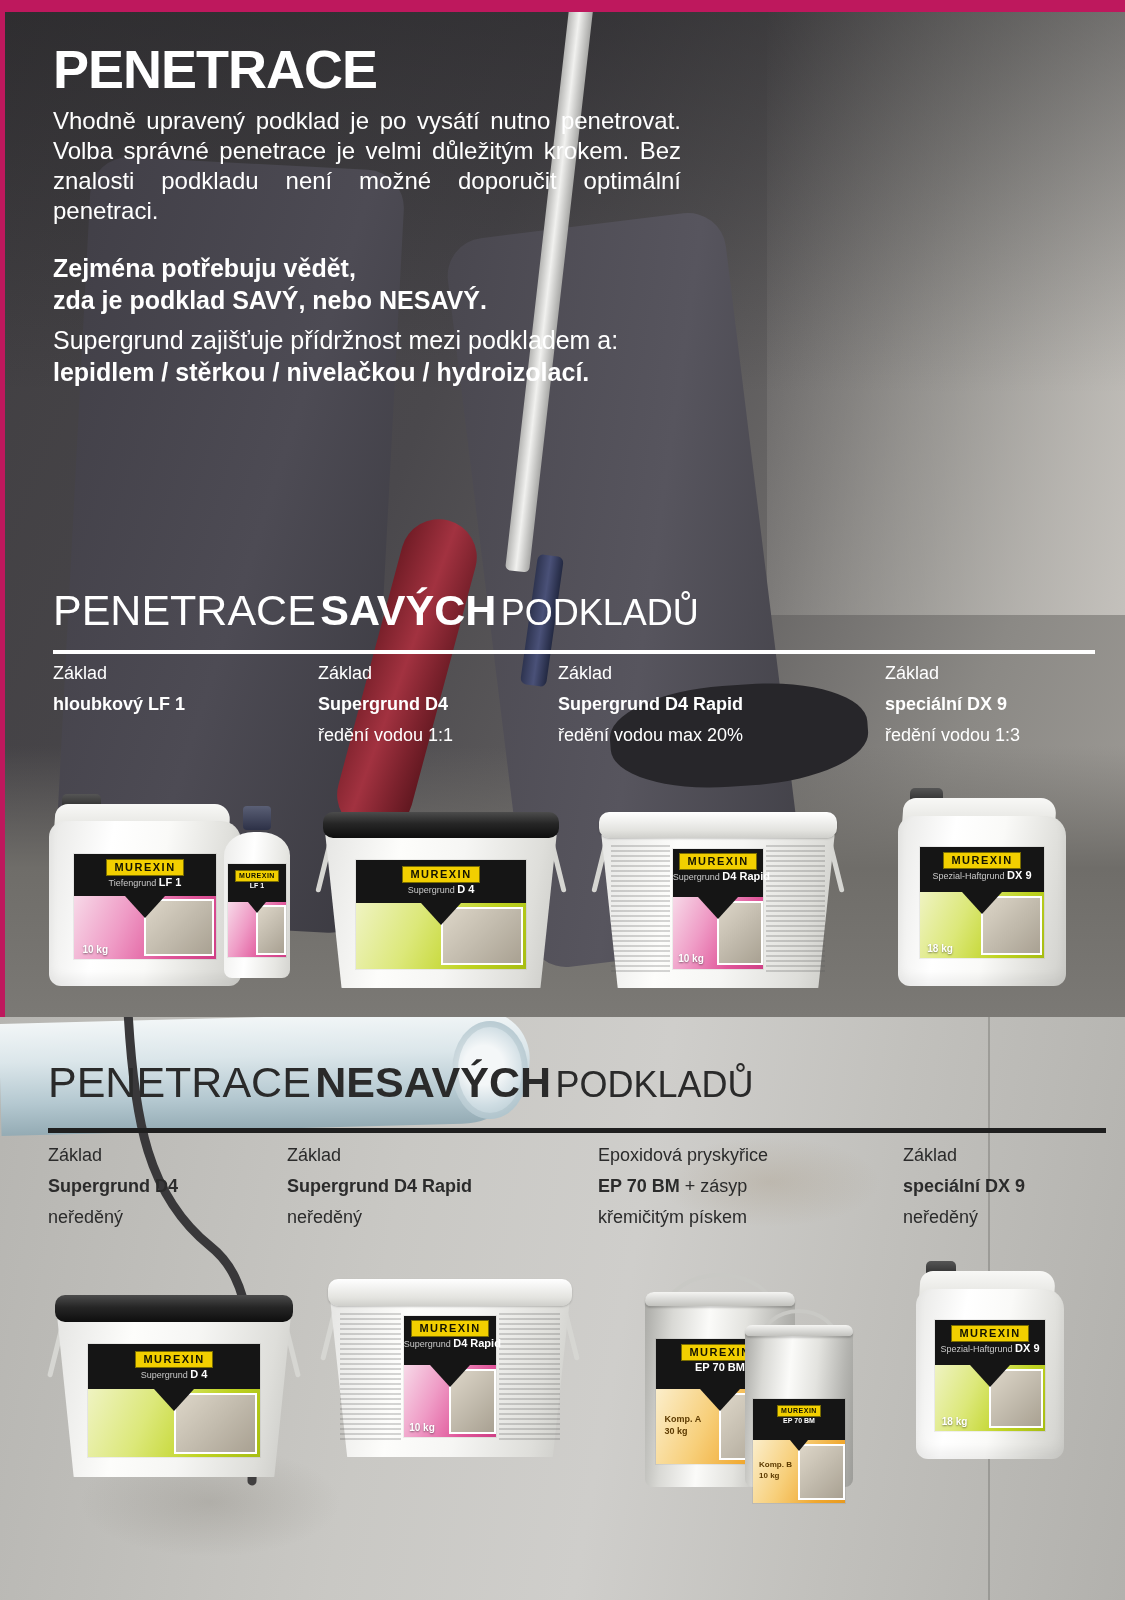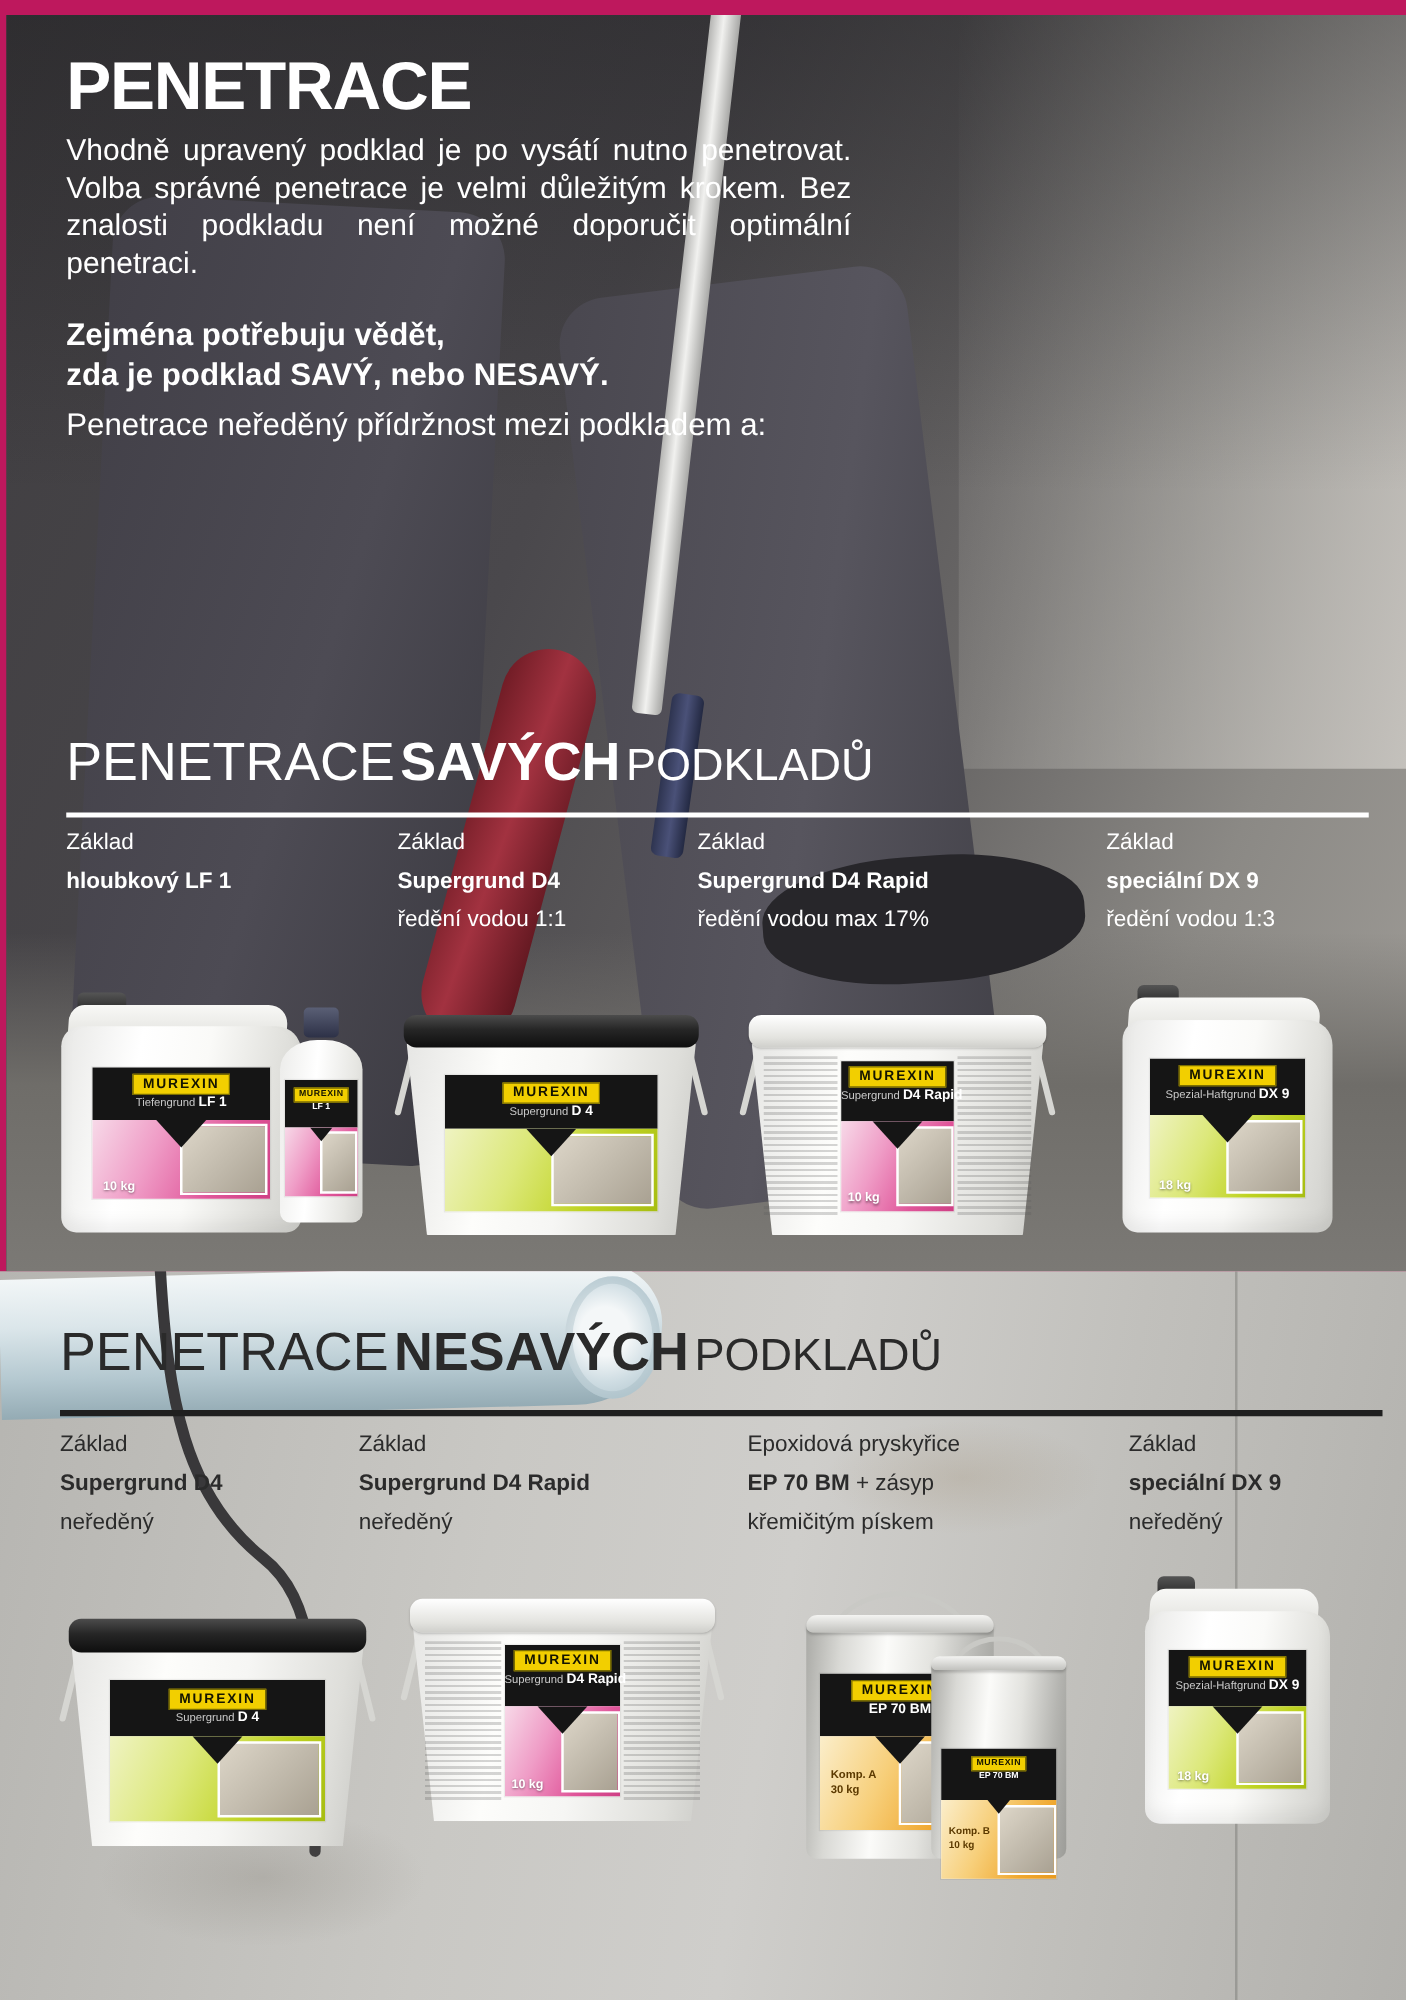"Penetrace neředěný přídržnost mezi" span { text: Penetrace neředěný -> Supergrund zajišťuje }
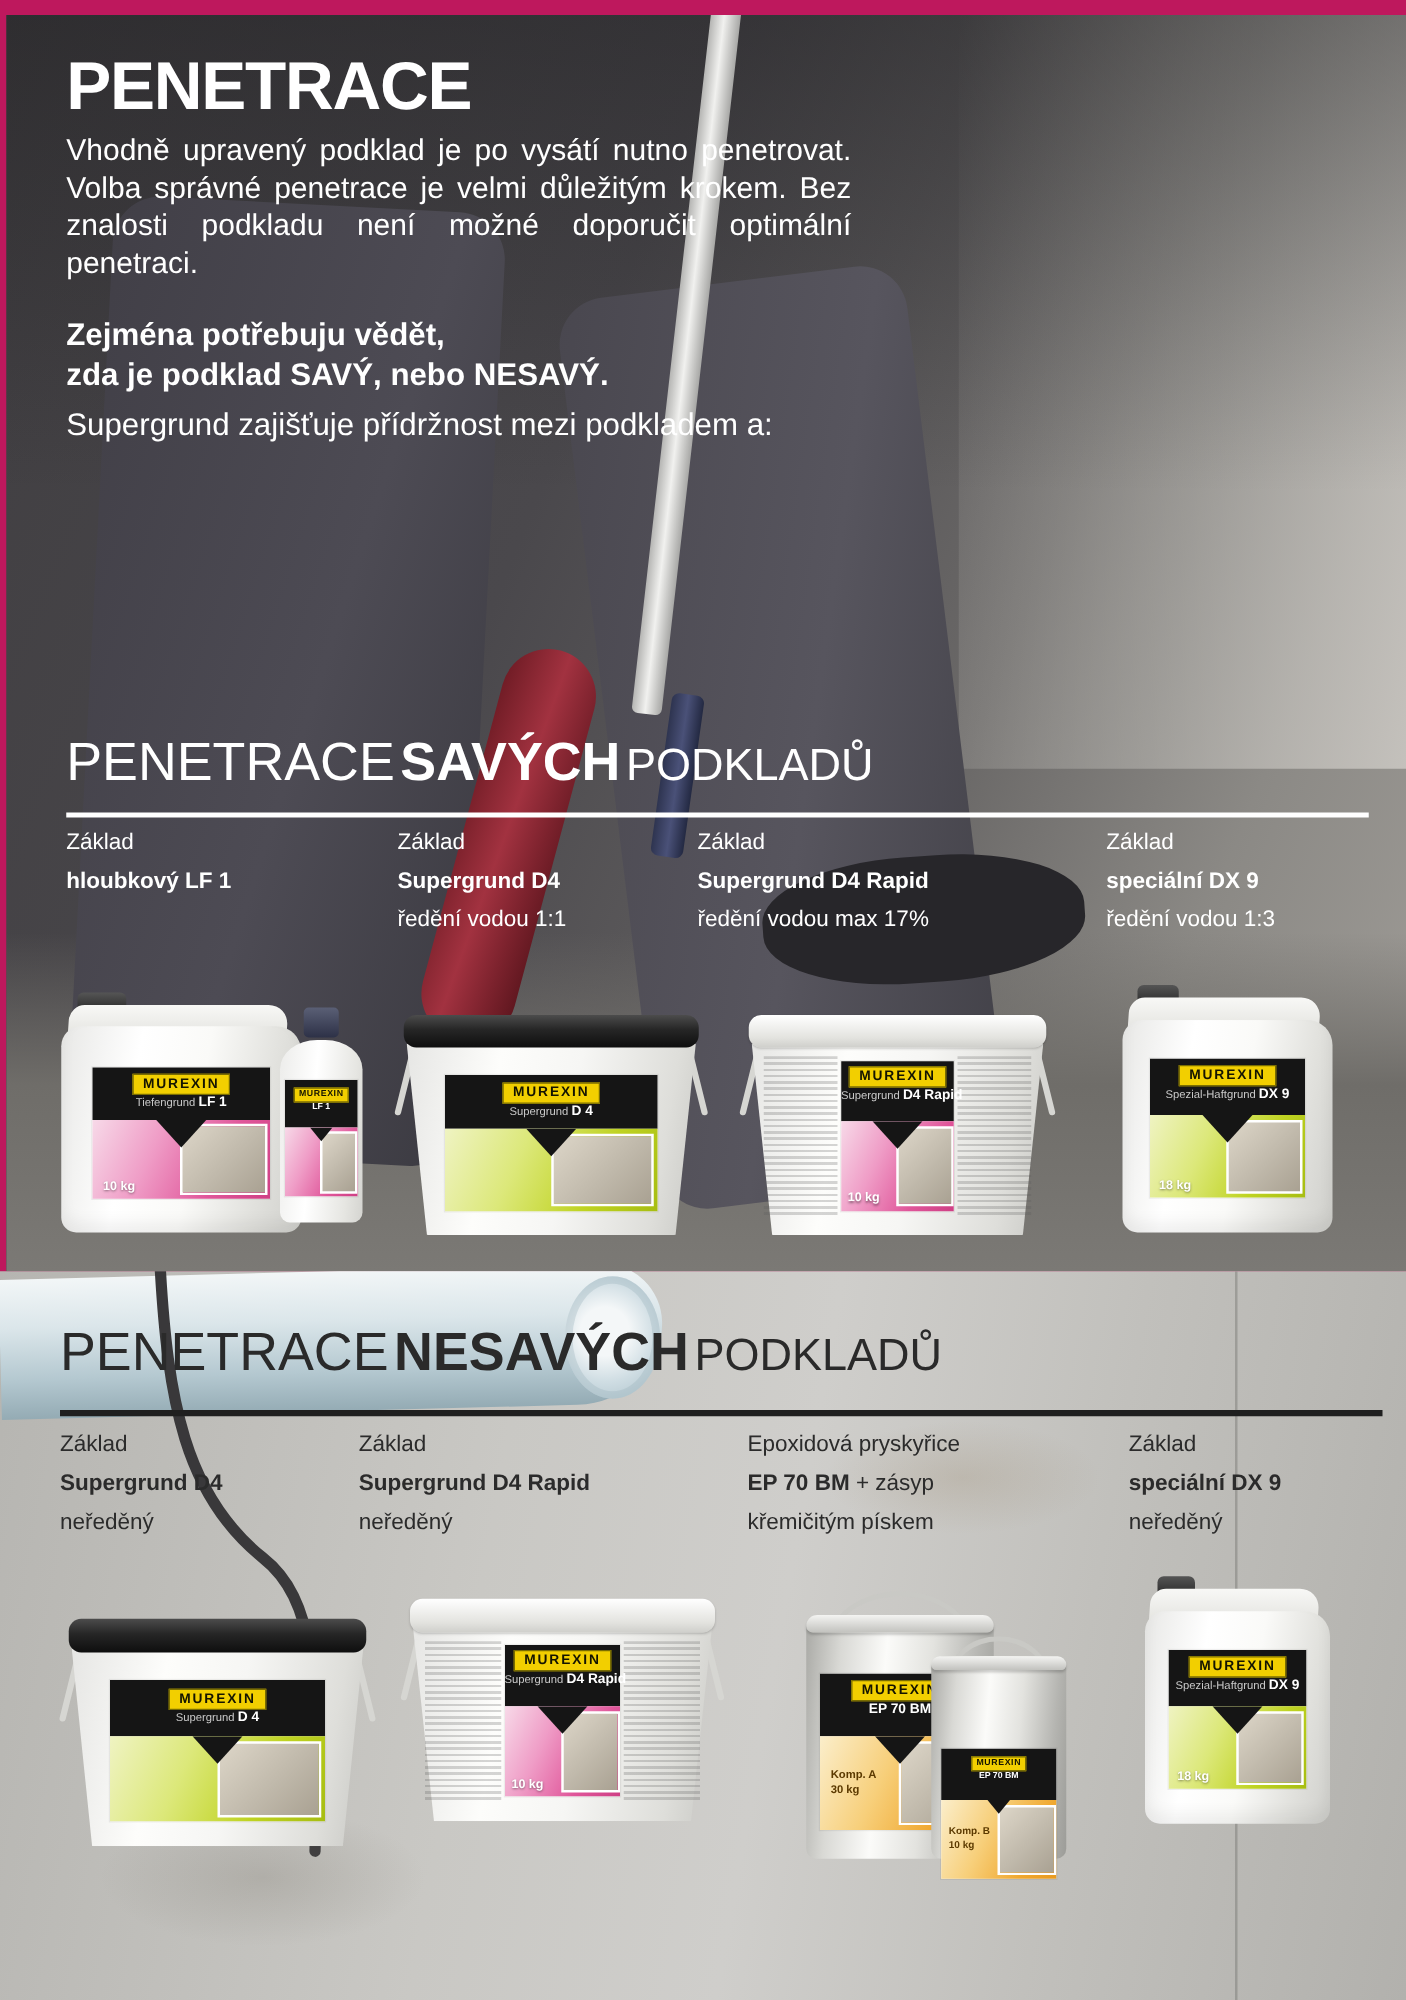"lepidlem / stěrkou / nivelačkou" span.bold2 { html: none -> <span>lepidlem / stěrkou / nivelačkou / hydroizolací.</span> }
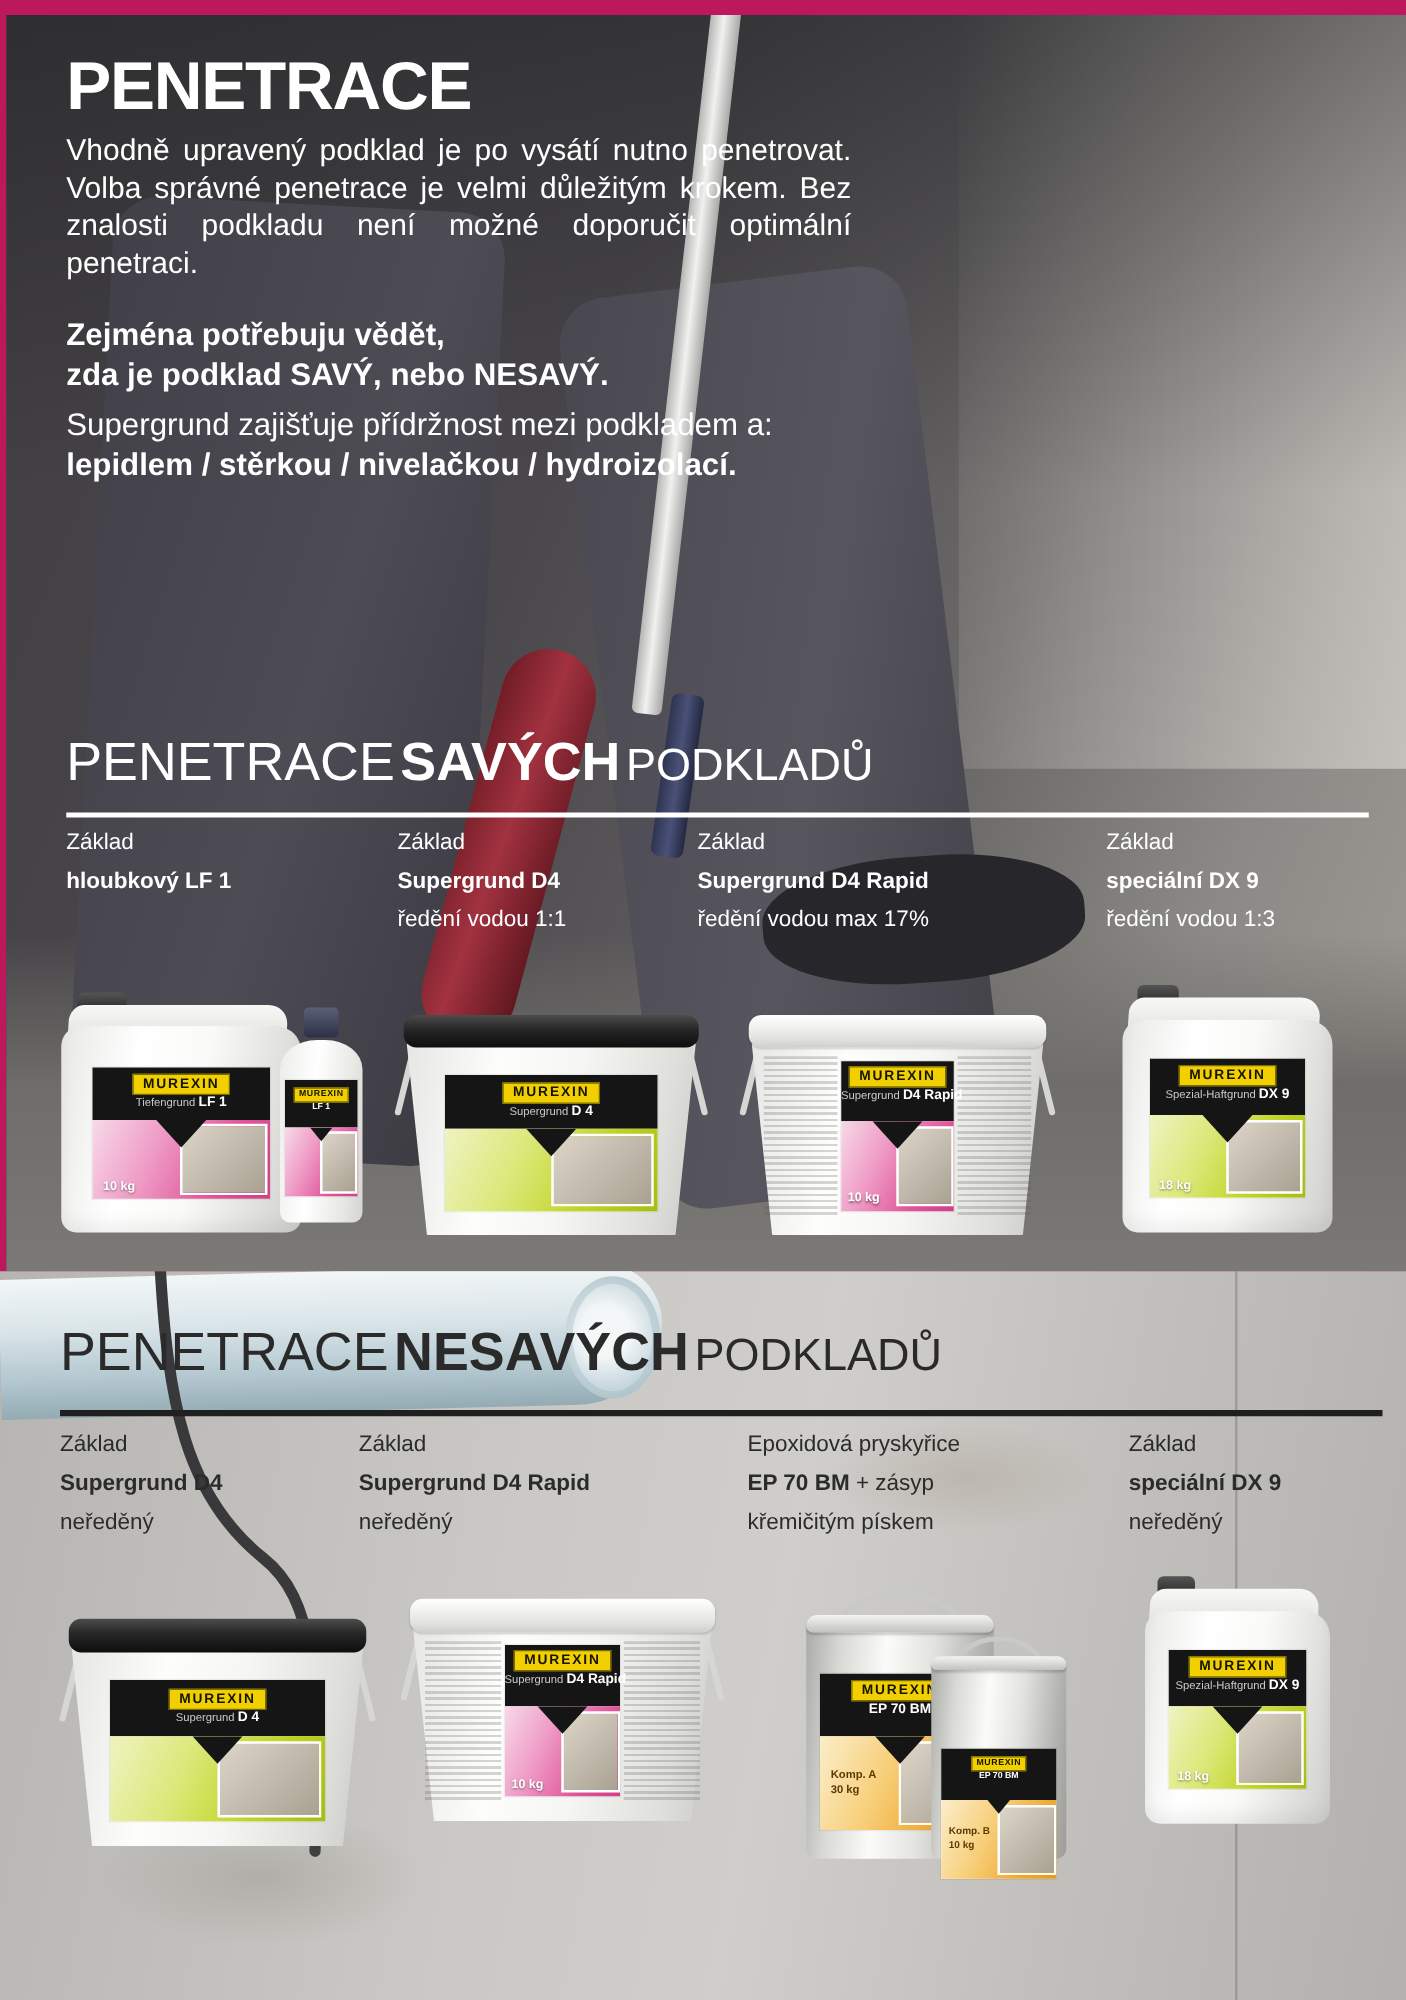"ředění vodou max 17%" span { text: 17% -> 20% }
